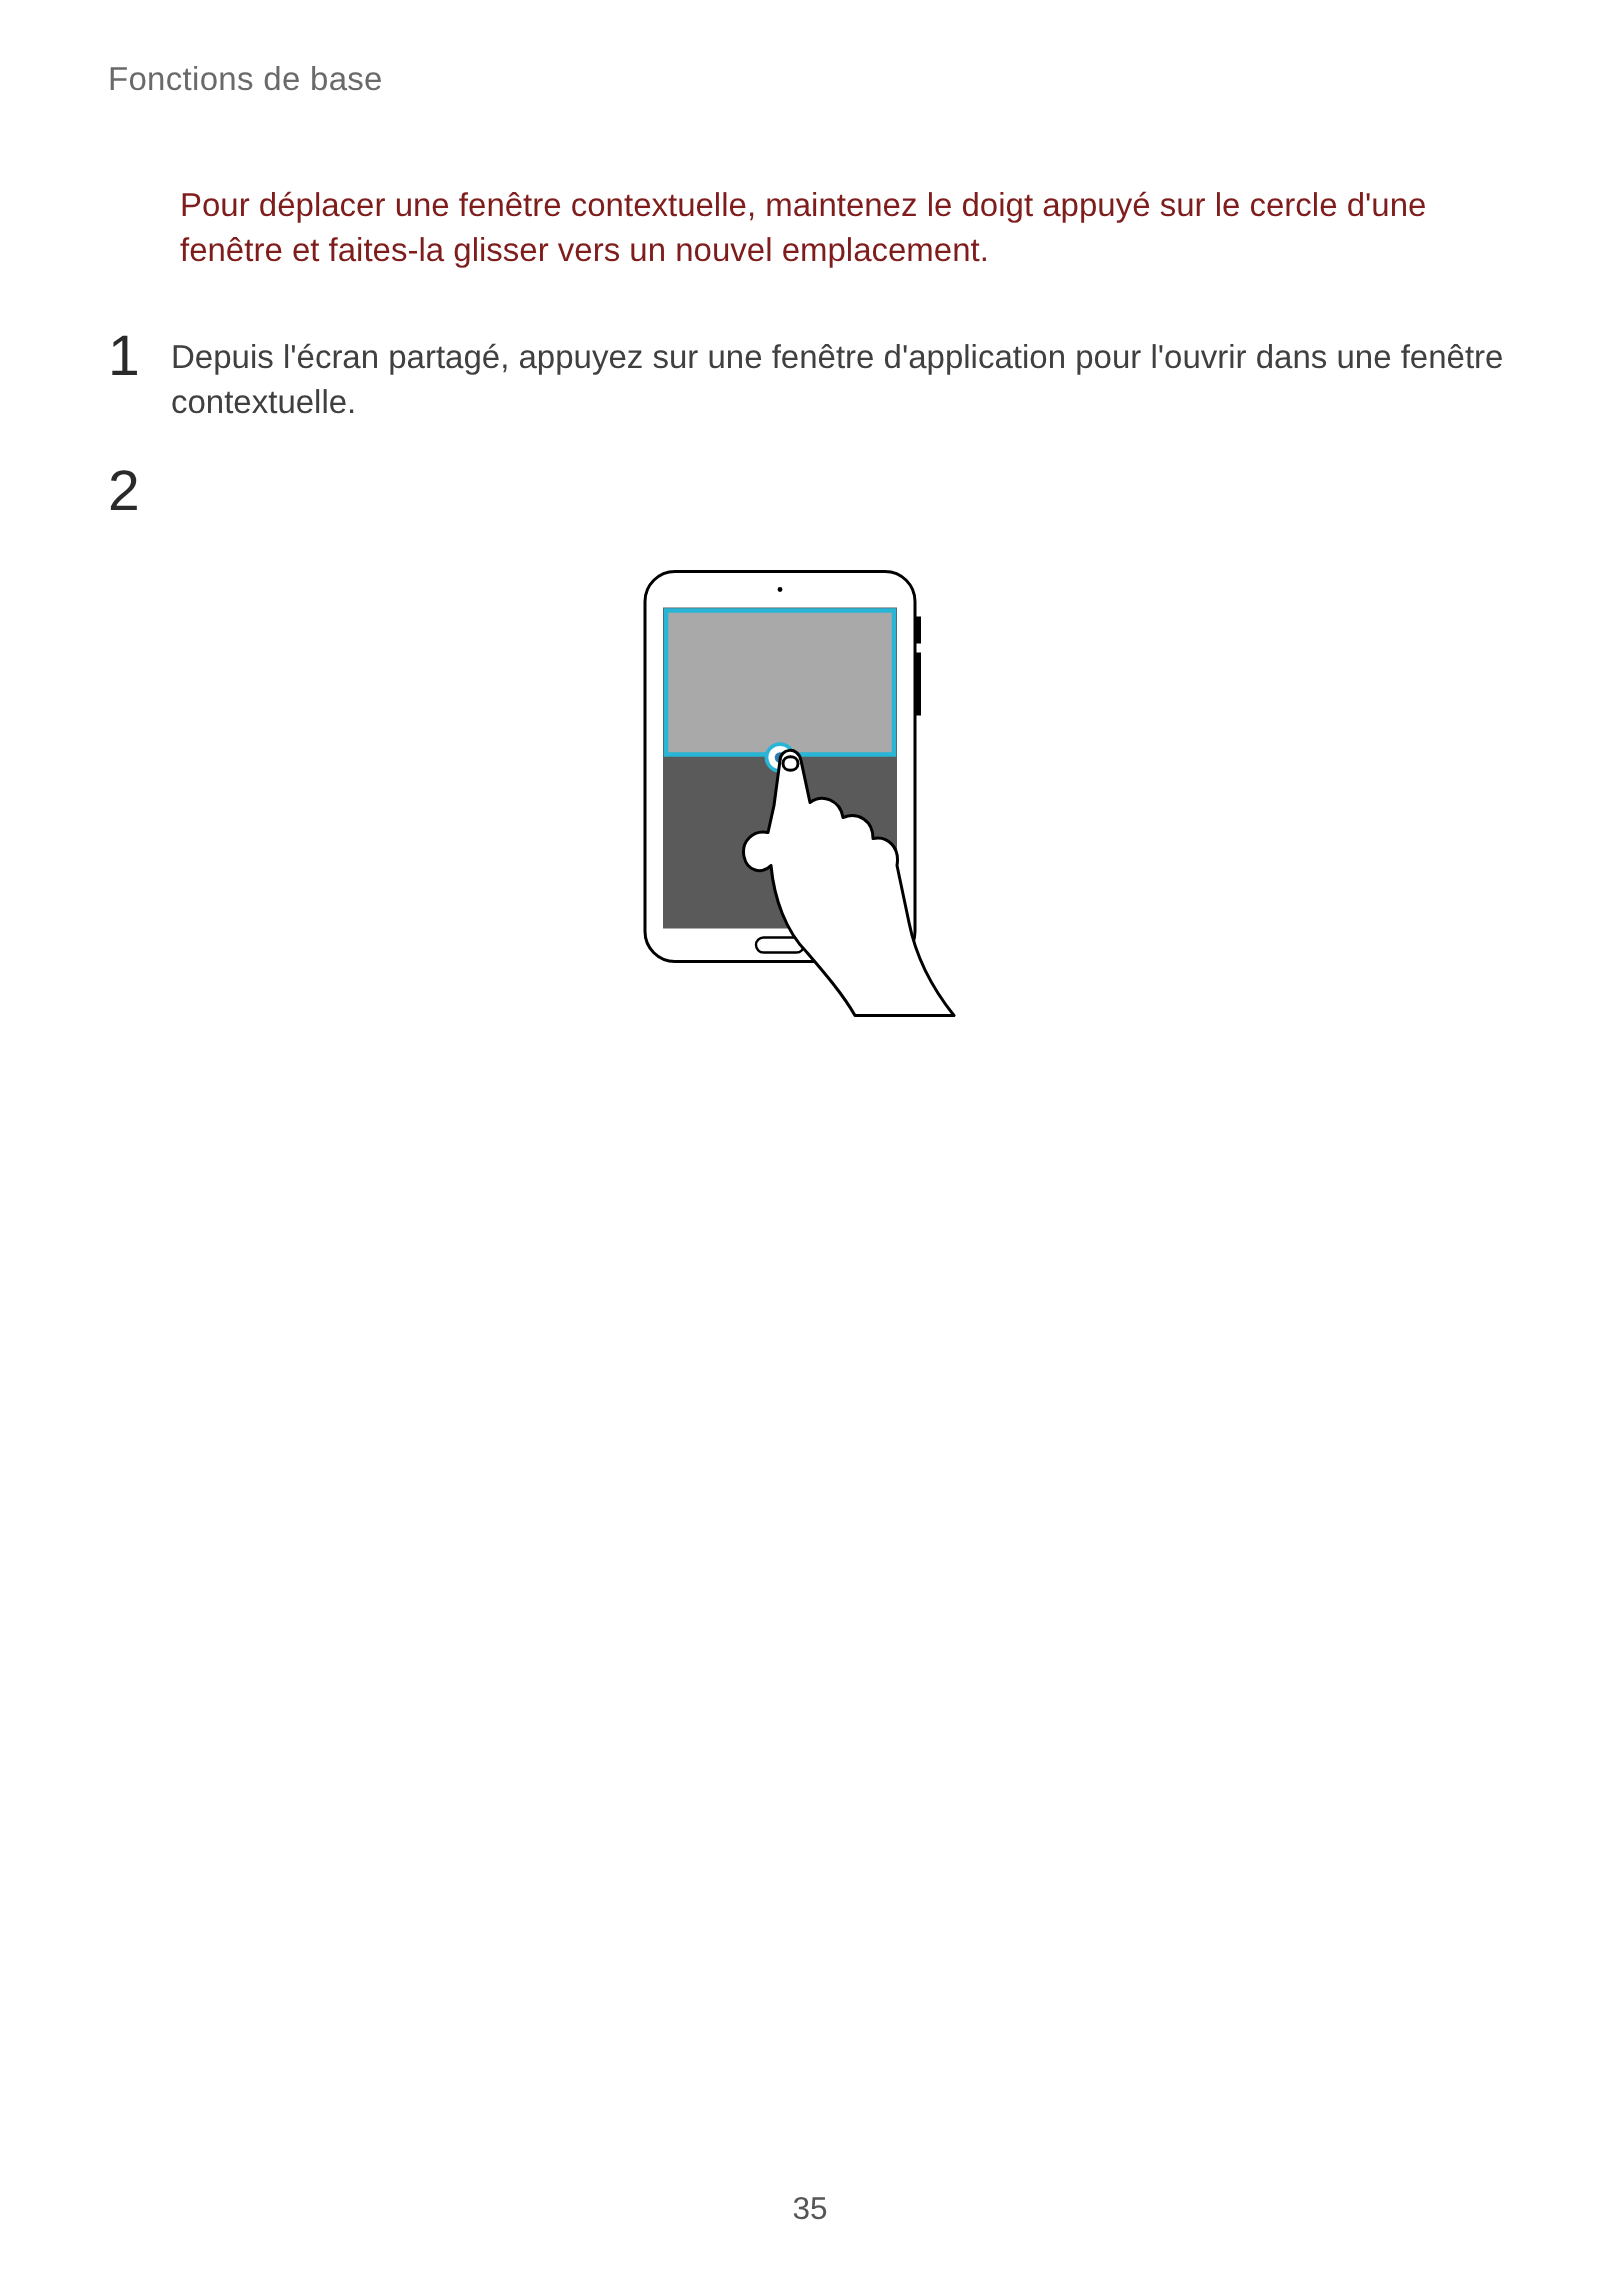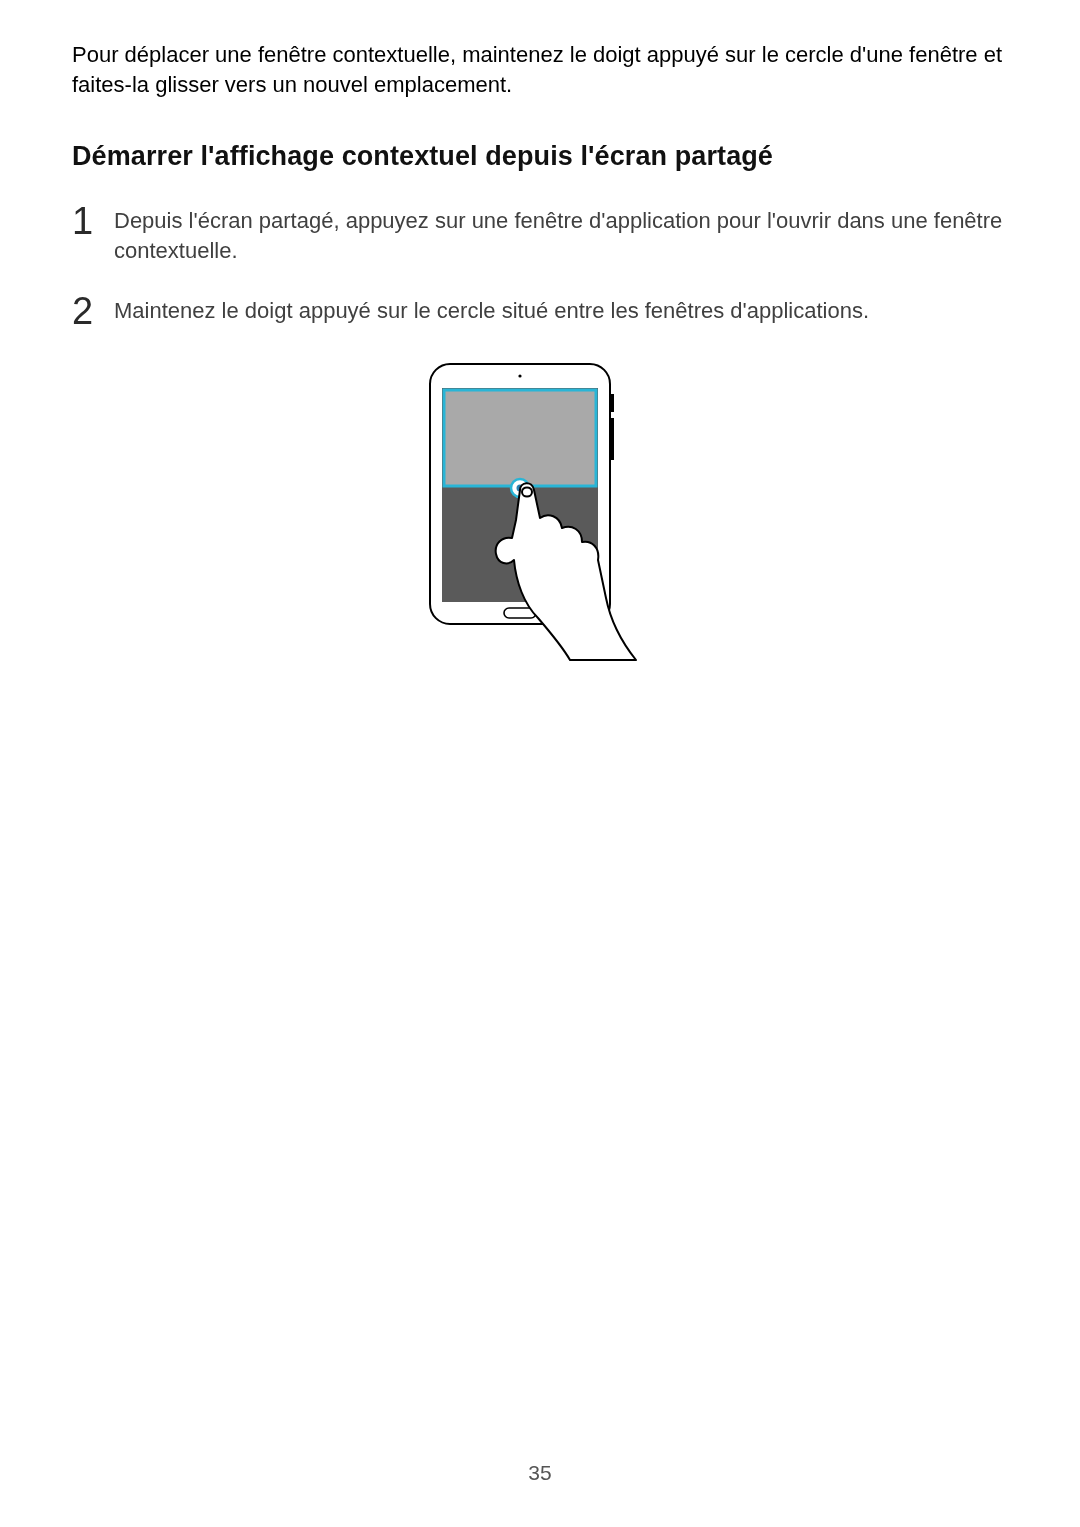"Fonctions de base" div.breadcrumb { html: none -> <div>Fonctions de base</div> }
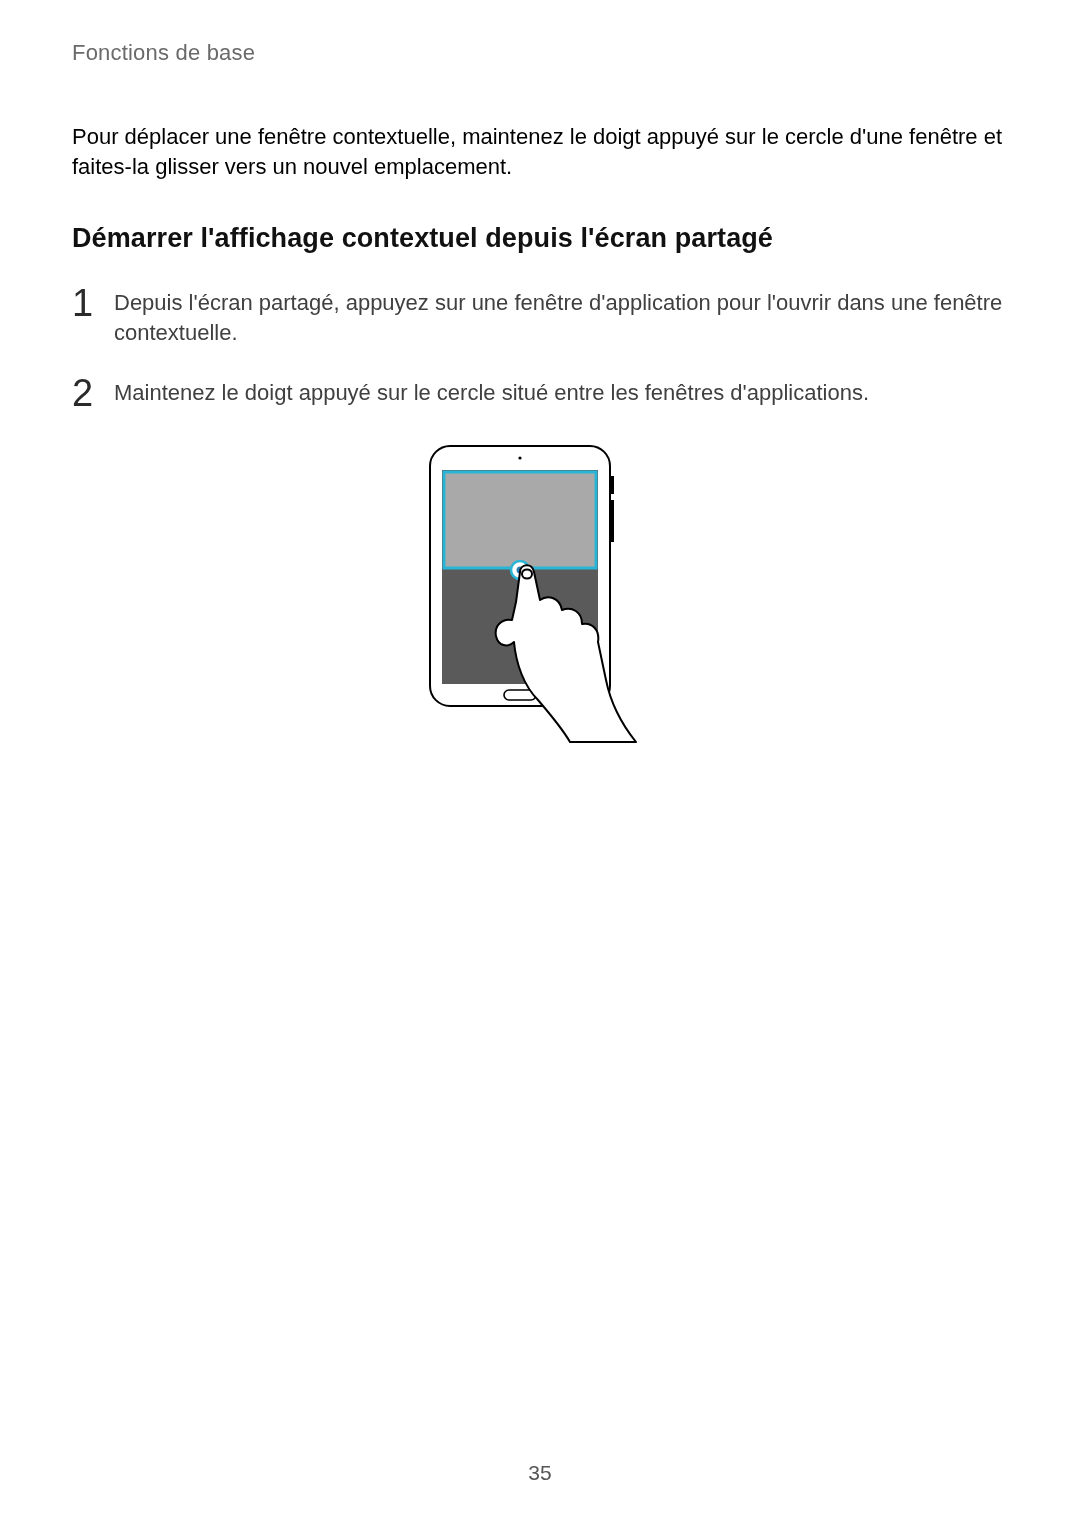"Pour déplacer une fenêtre contextuelle," .para { color: #000000 -> #7f1d1d; margin-left: none -> 48px }
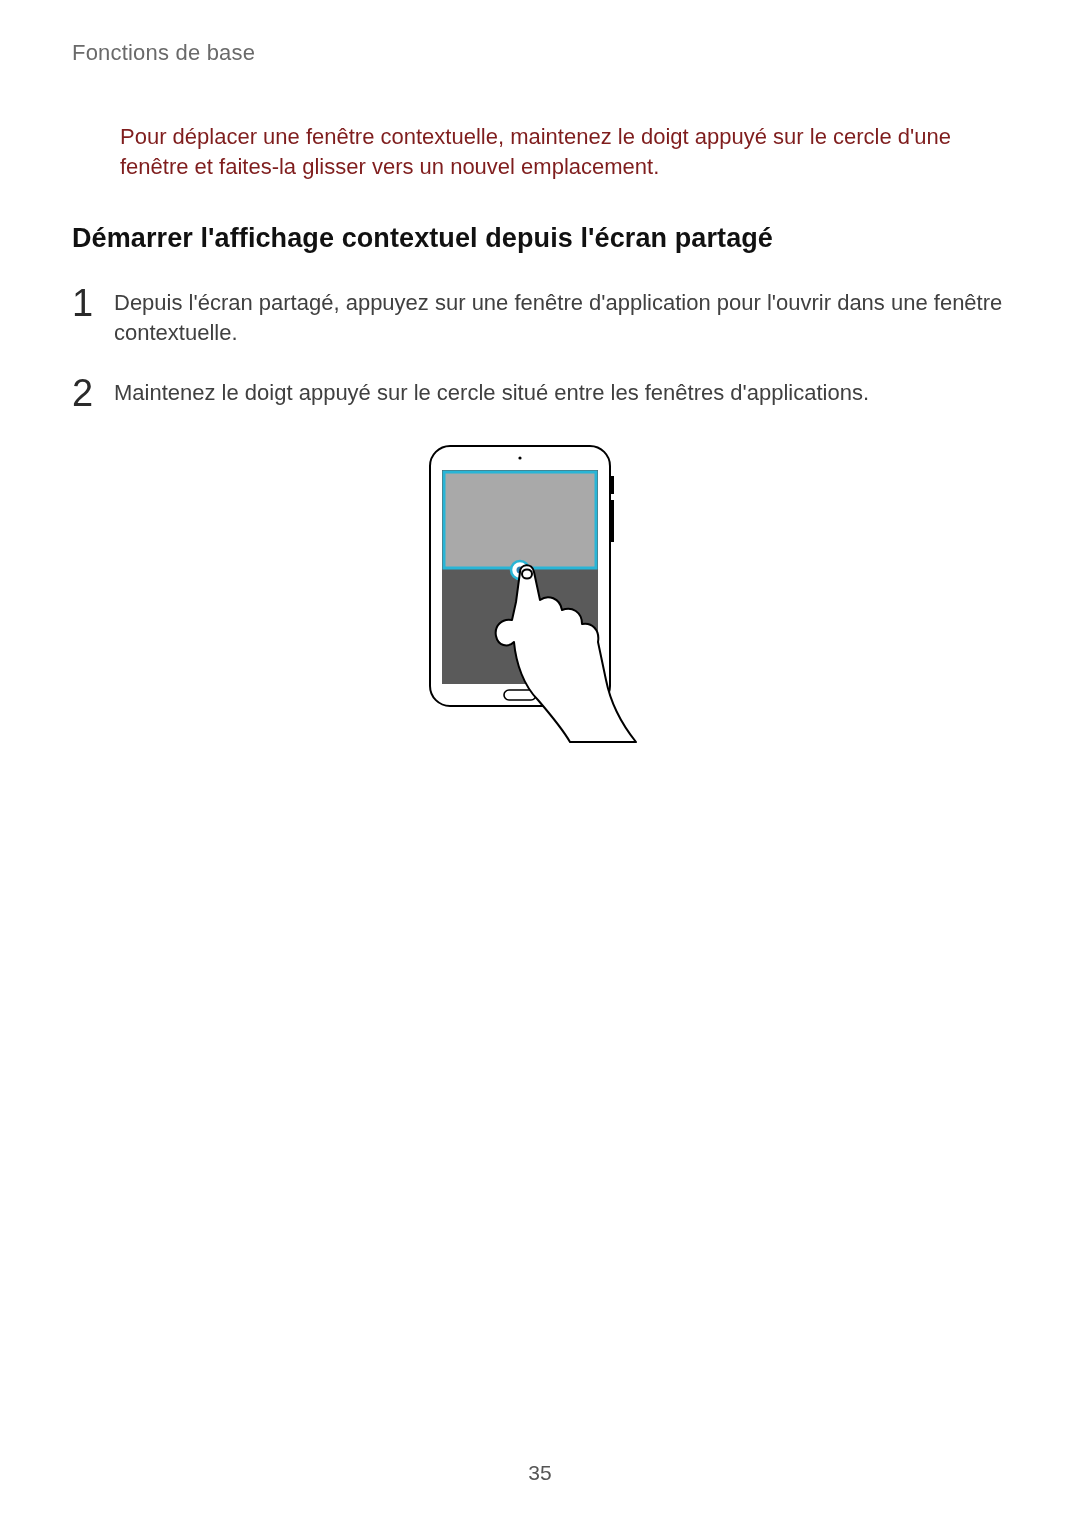"Démarrer l'affichage contextuel depuis" h2.h2 { html: <h2>Démarrer l'affichage contextuel depuis l'écran partagé</h2> -> none }
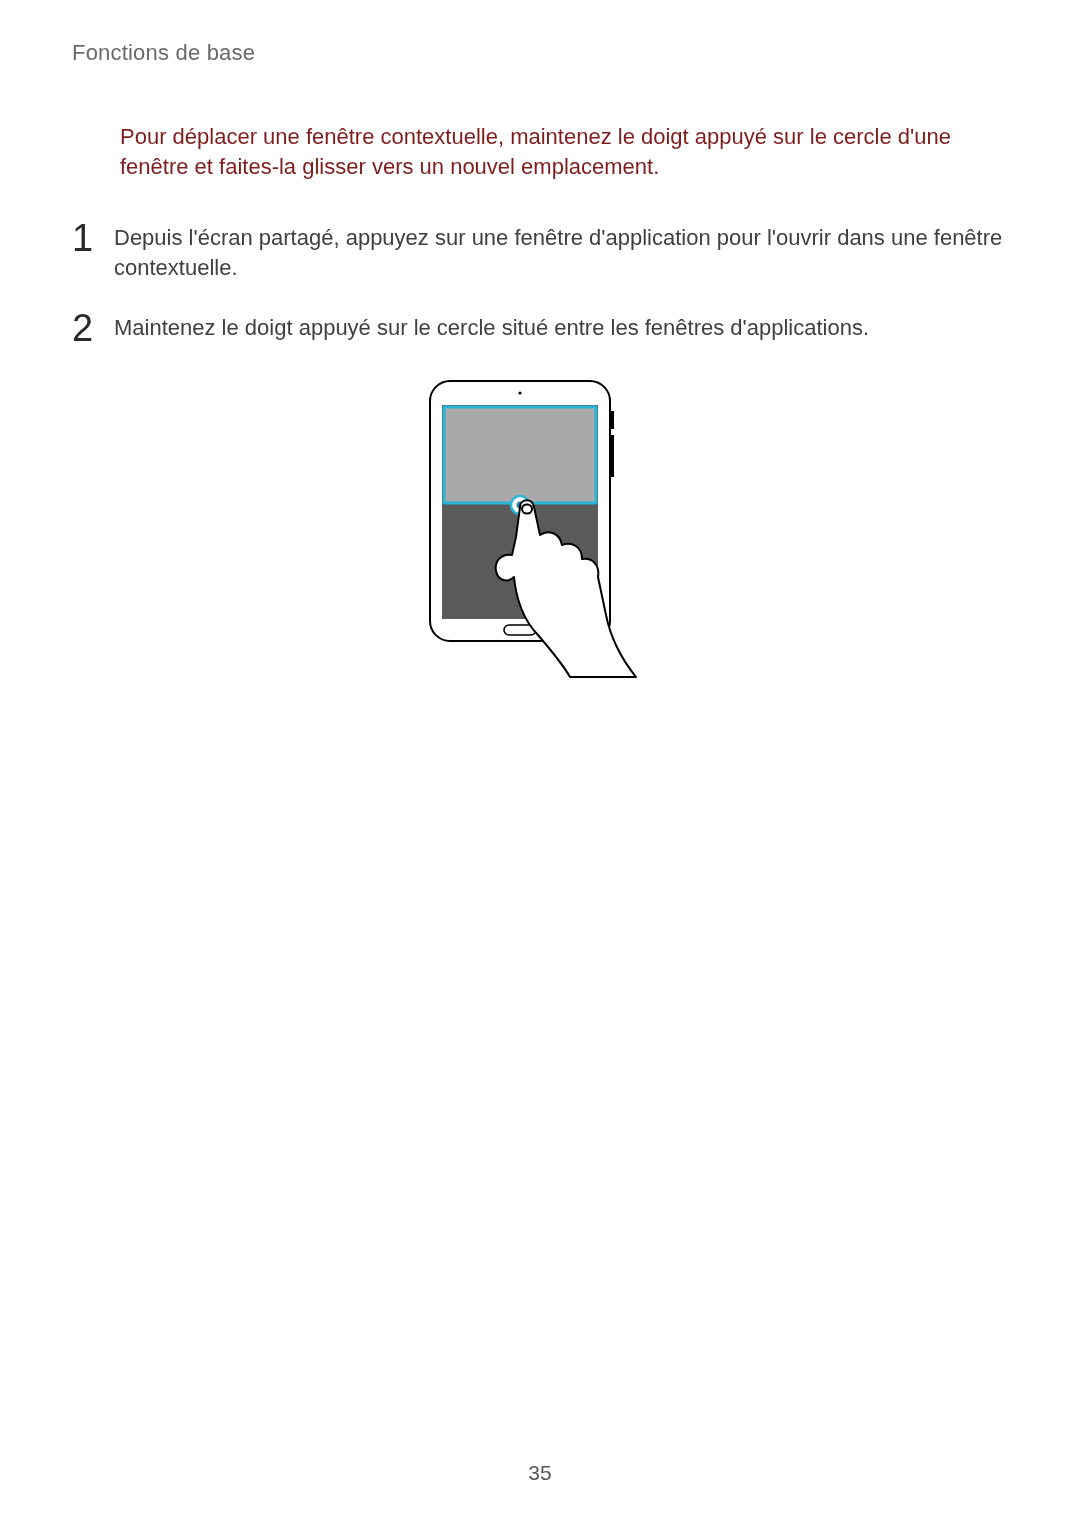"Maintenez le doigt appuyé sur" span { html: <span>Maintenez le doigt appuyé sur le cercle situé entre les fenêtres d'applications.</span> -> none }
